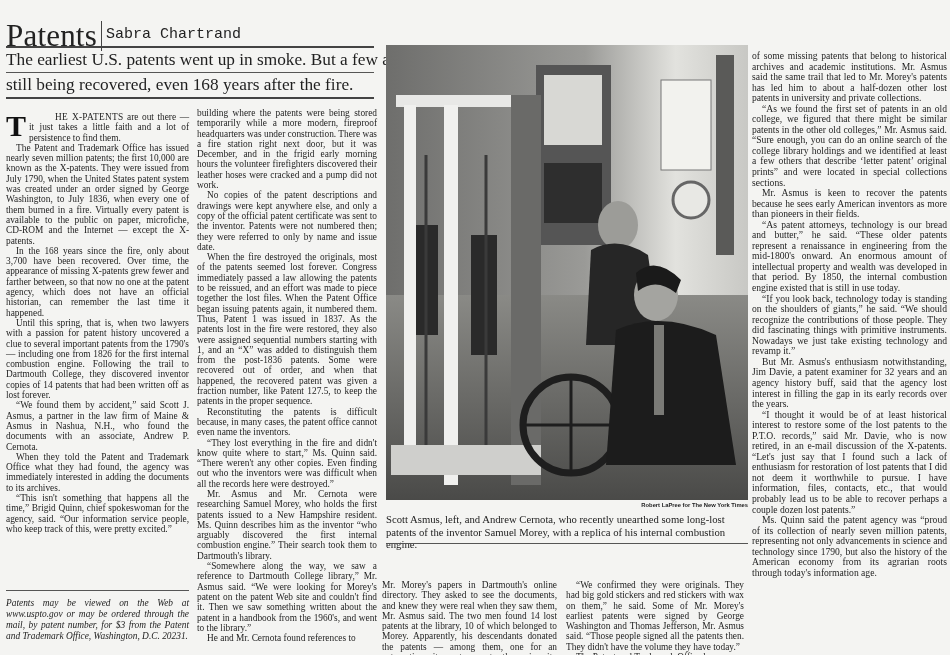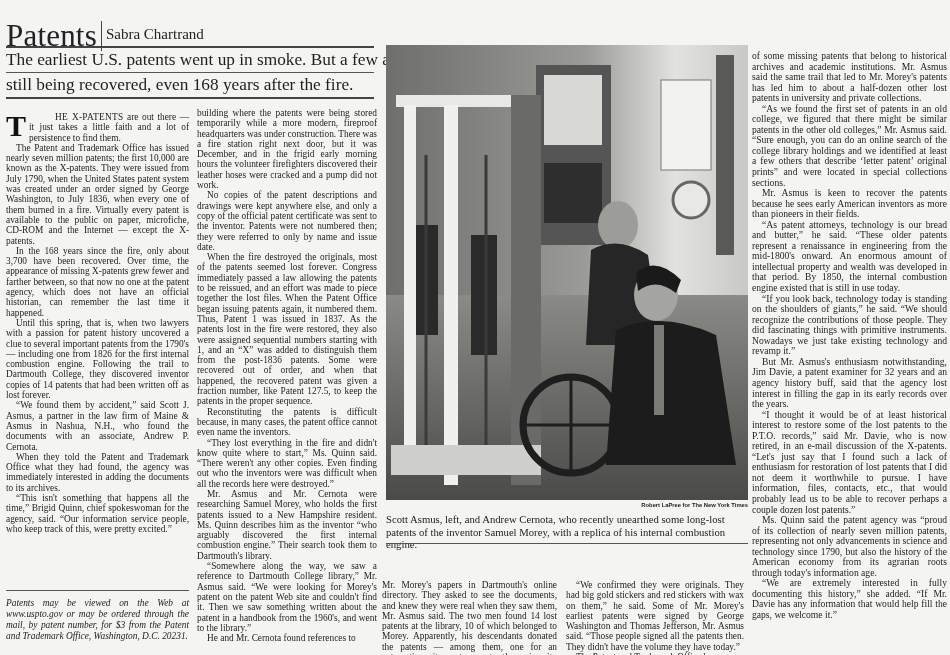"Sabra Chartrand" .byline { font-family: Liberation Serif, serif -> Liberation Mono, monospace }
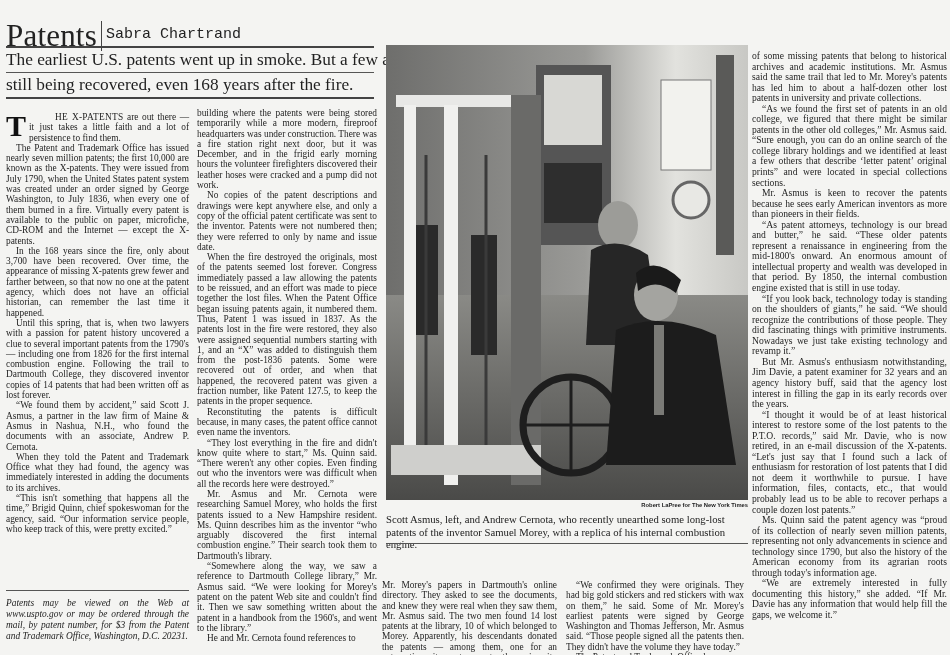"“We are extremely interested in" p { html: <p>“We are extremely interested in fully documenting this history,” she added. “If Mr. Davie has any information that would help fill the gaps, we welcome it.”</p> -> none }
